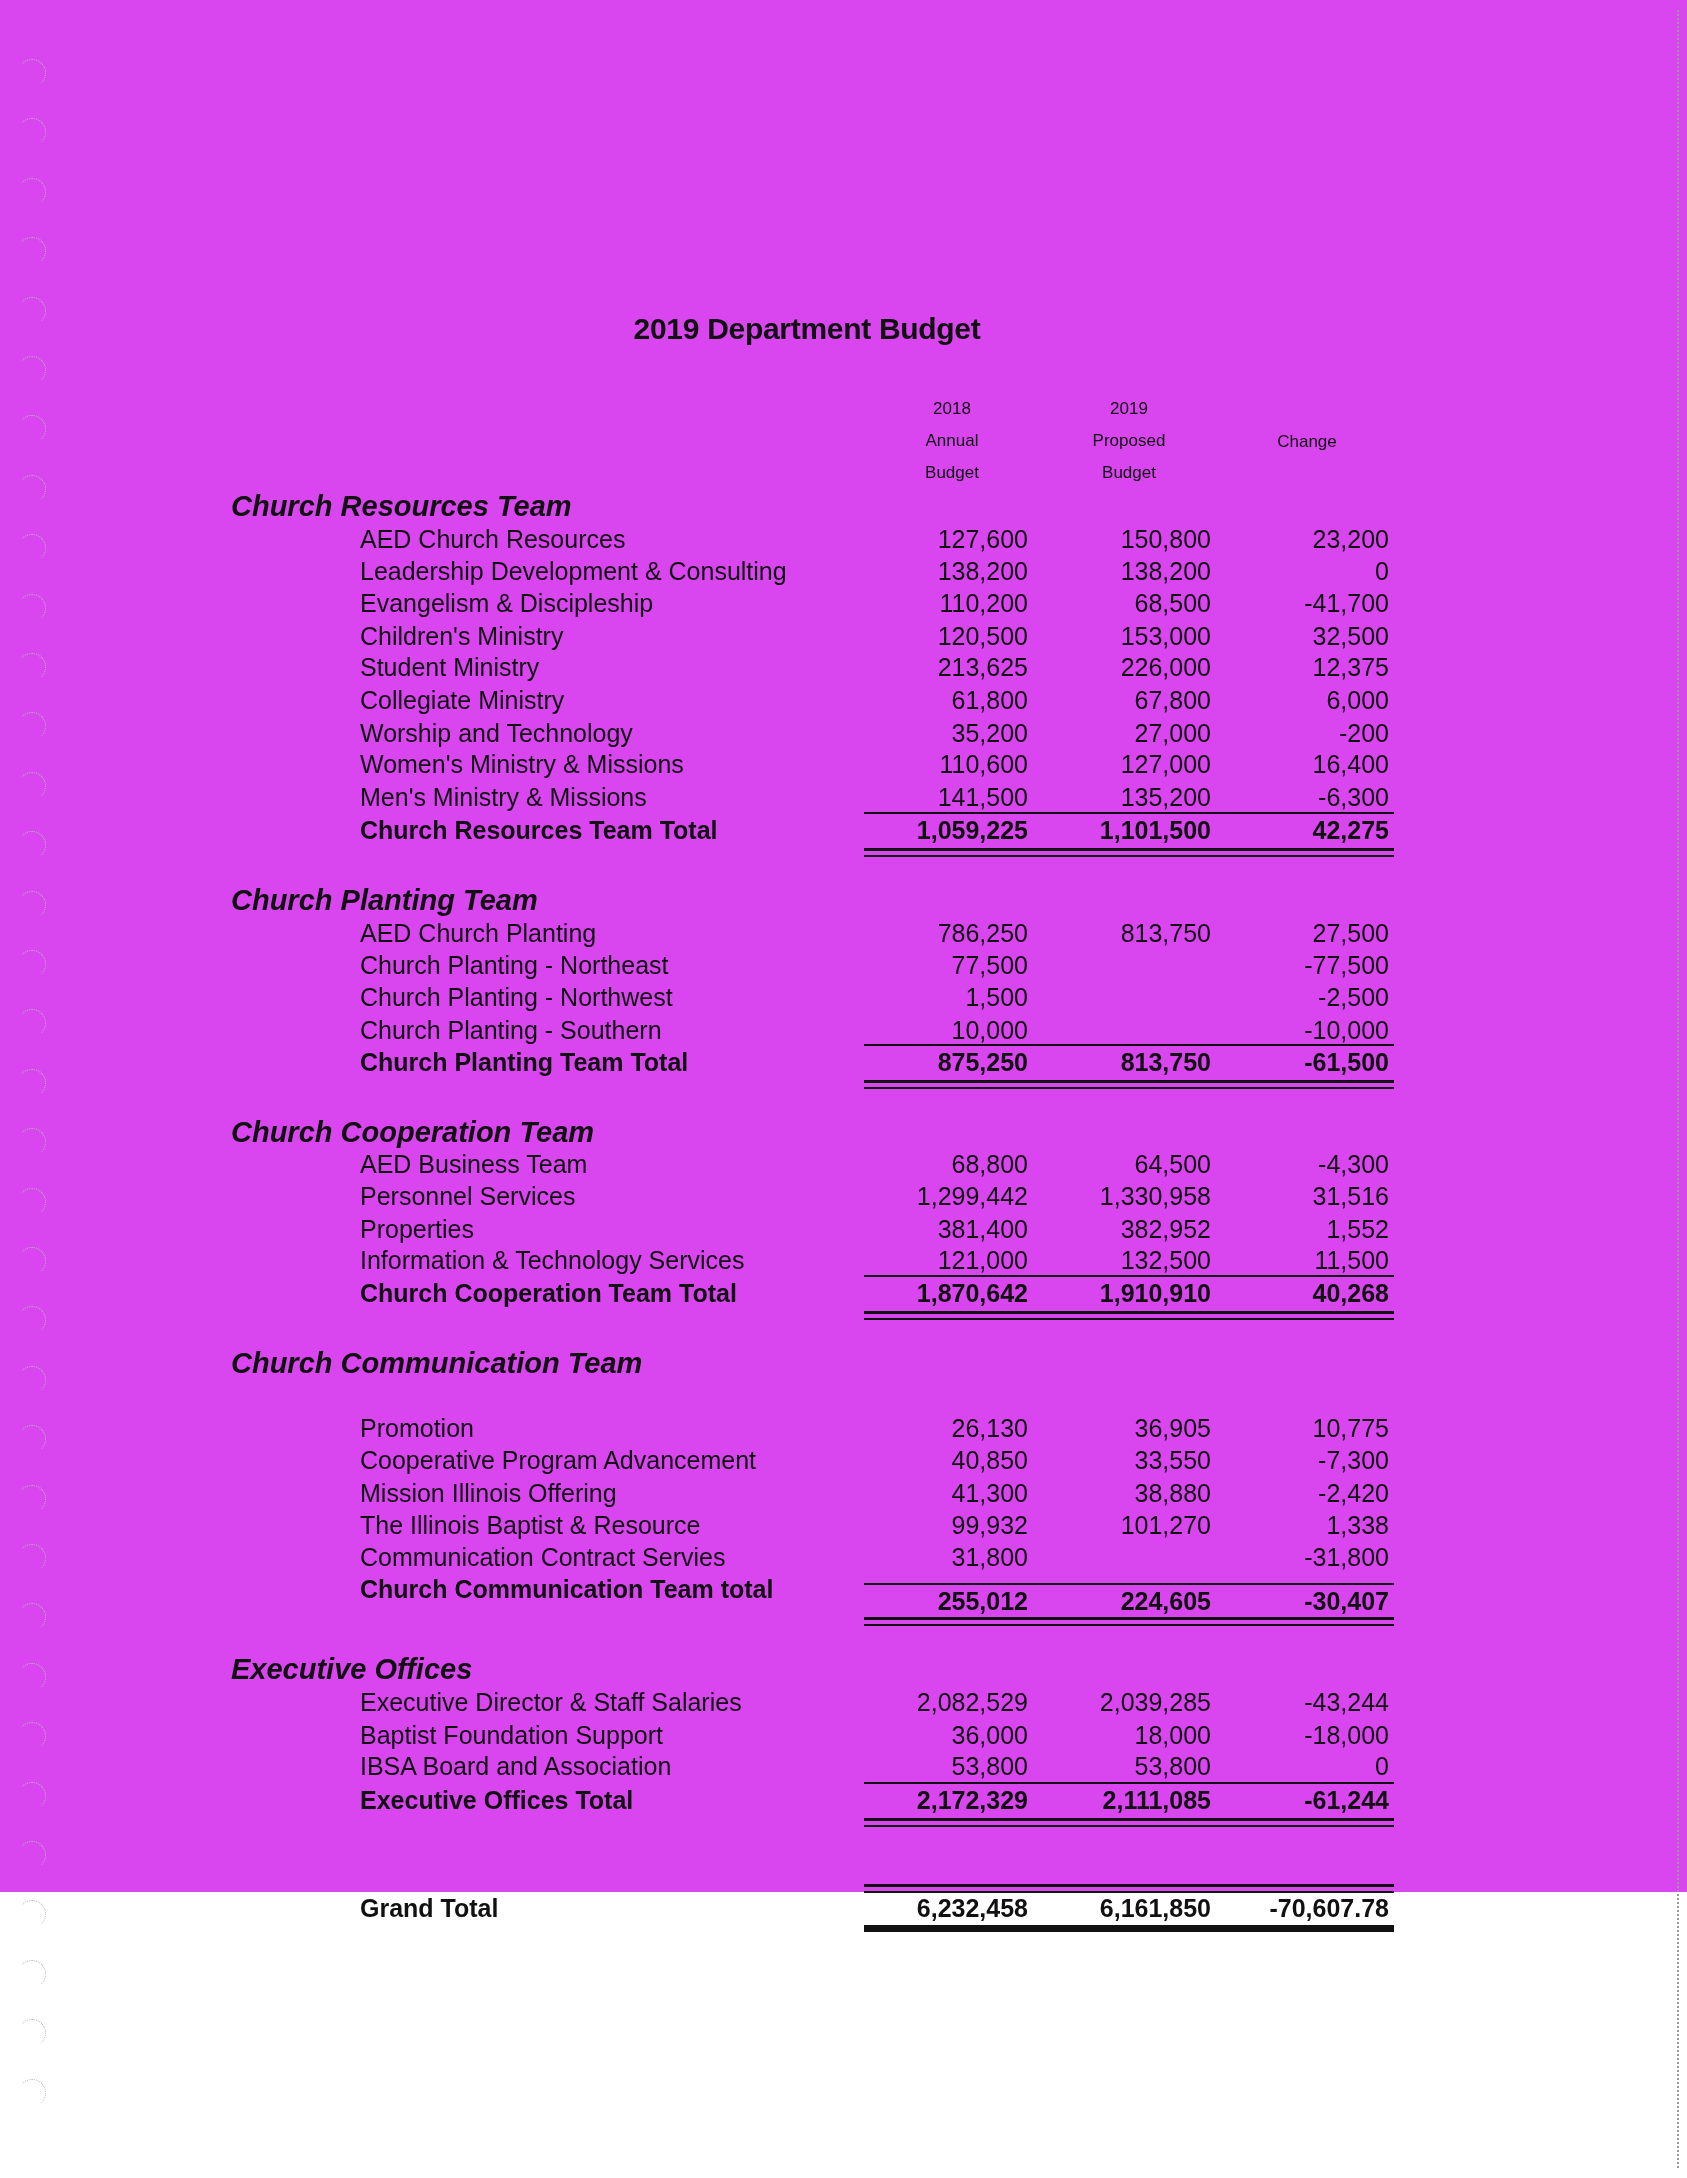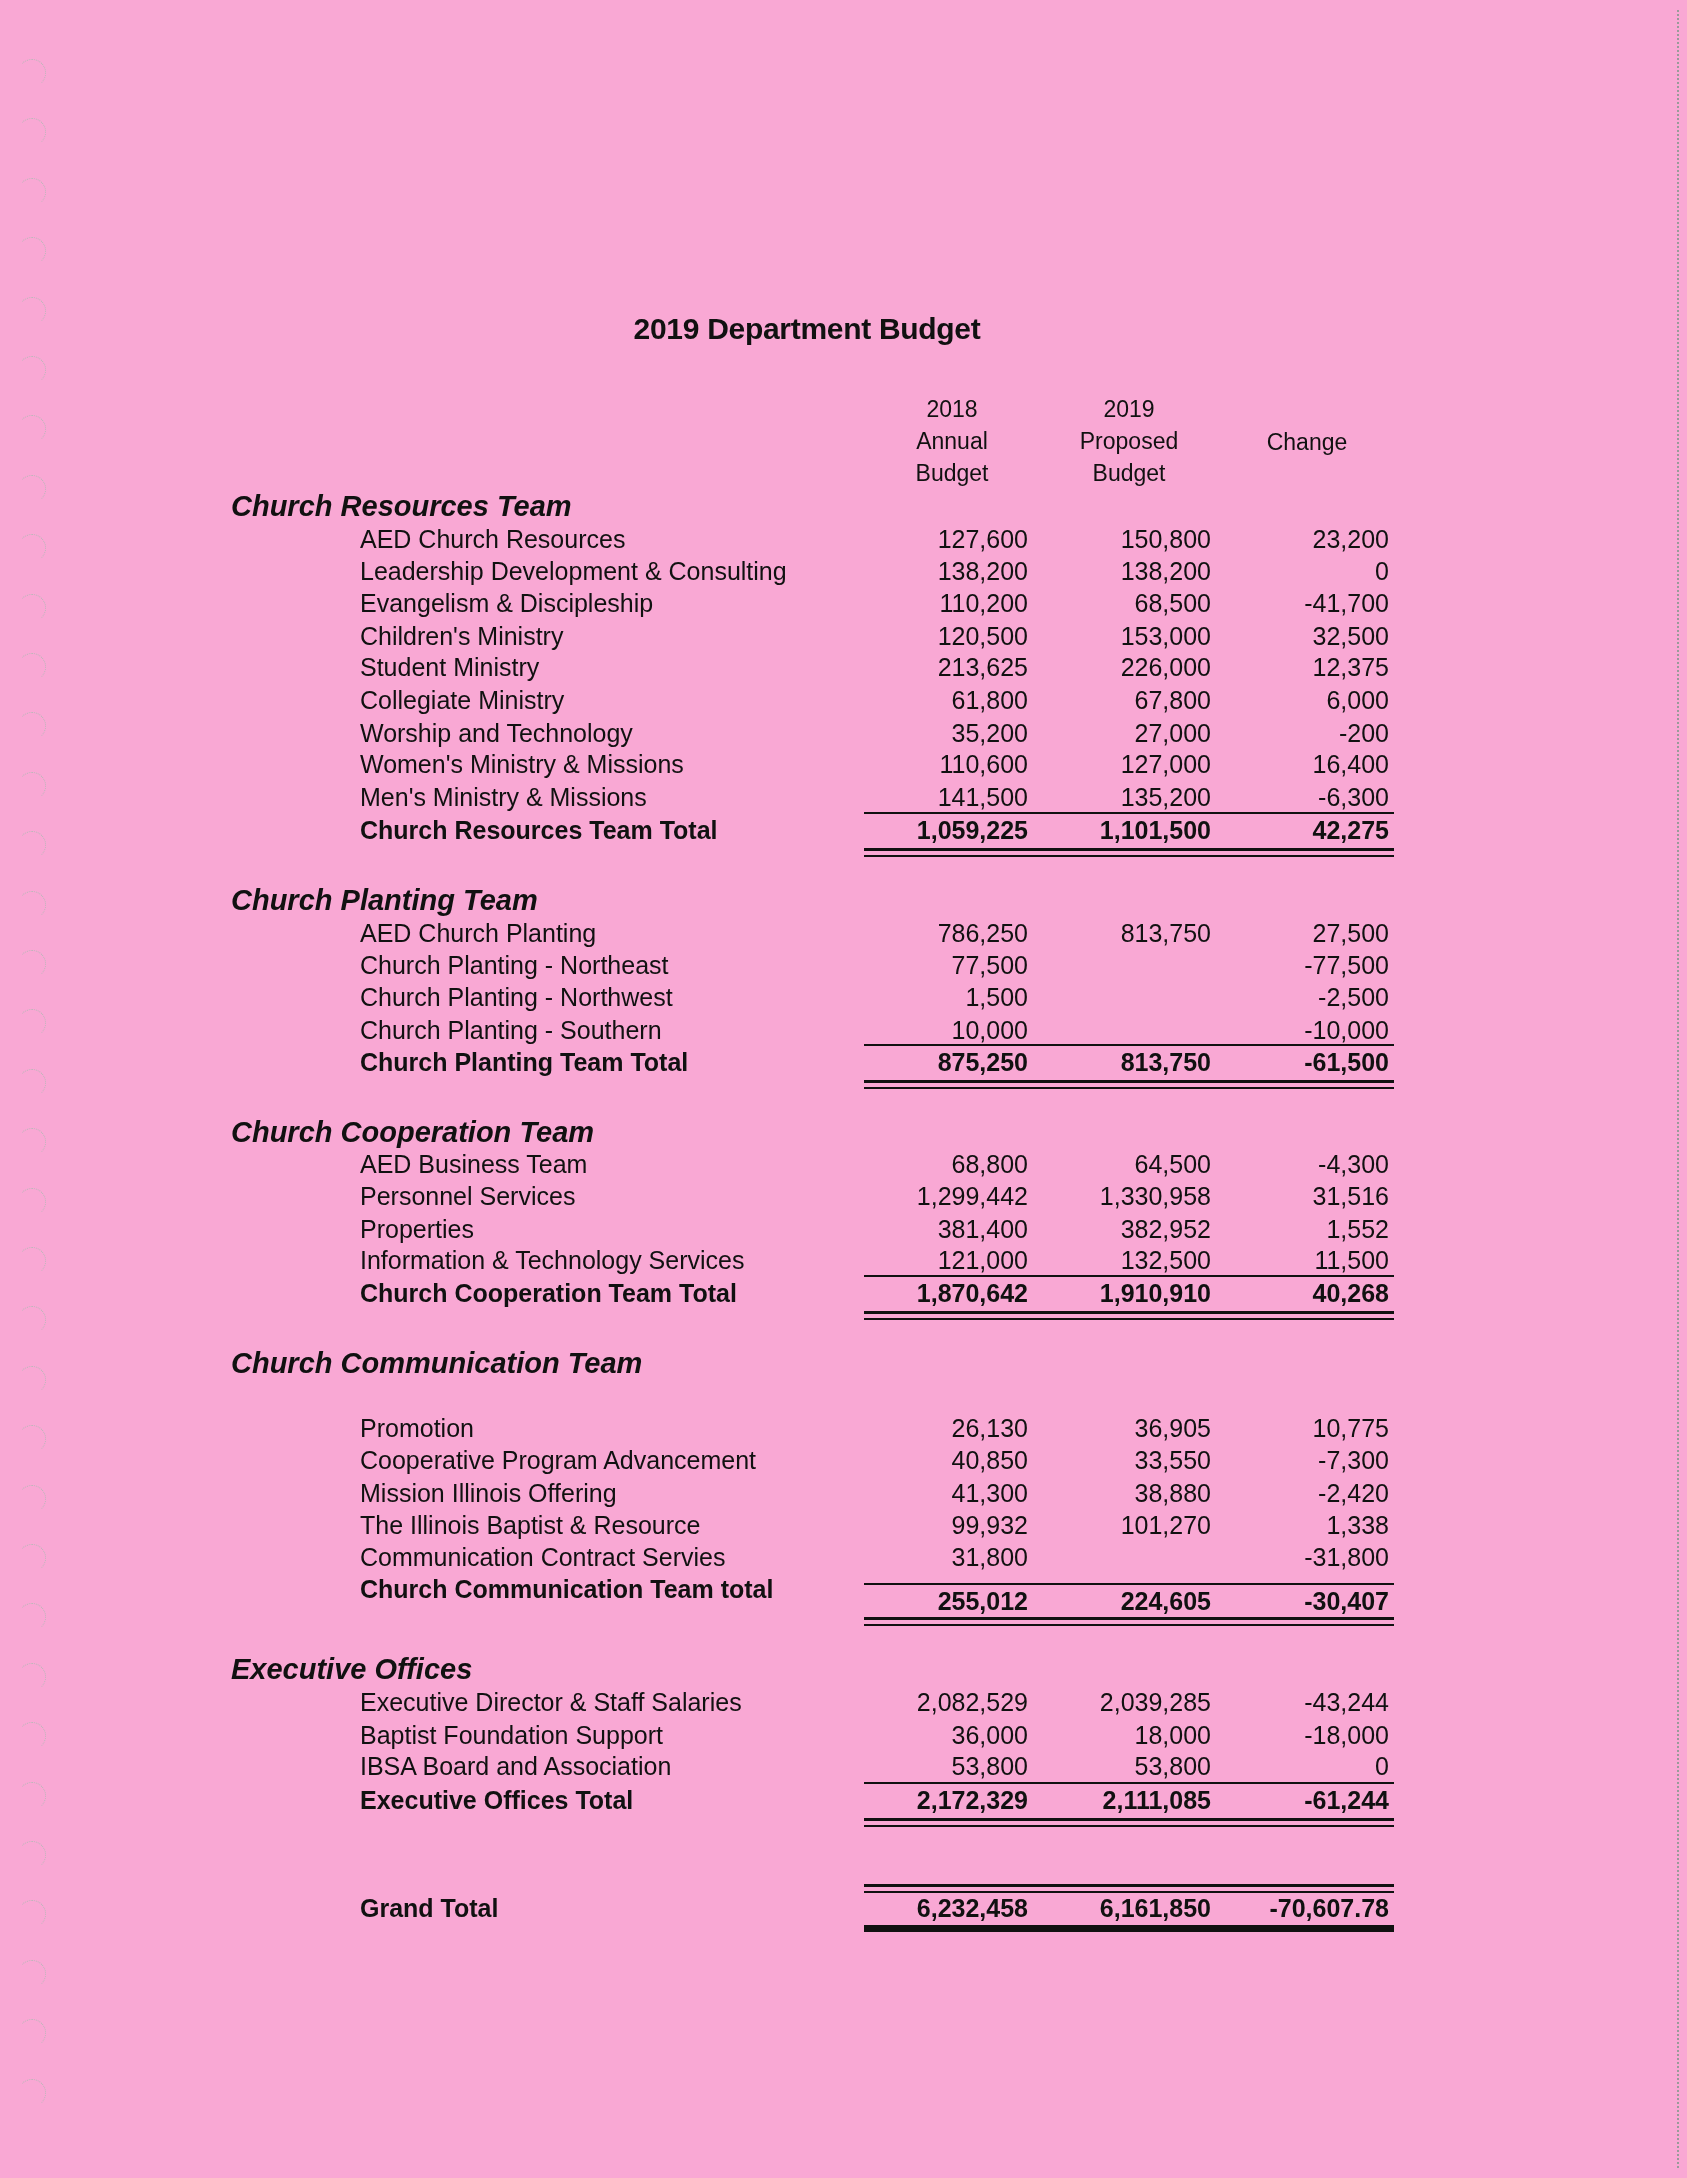"2019 Department Budget" .page { background: #f9a8d4 -> #d946ef; height: 2178px -> 1892px }
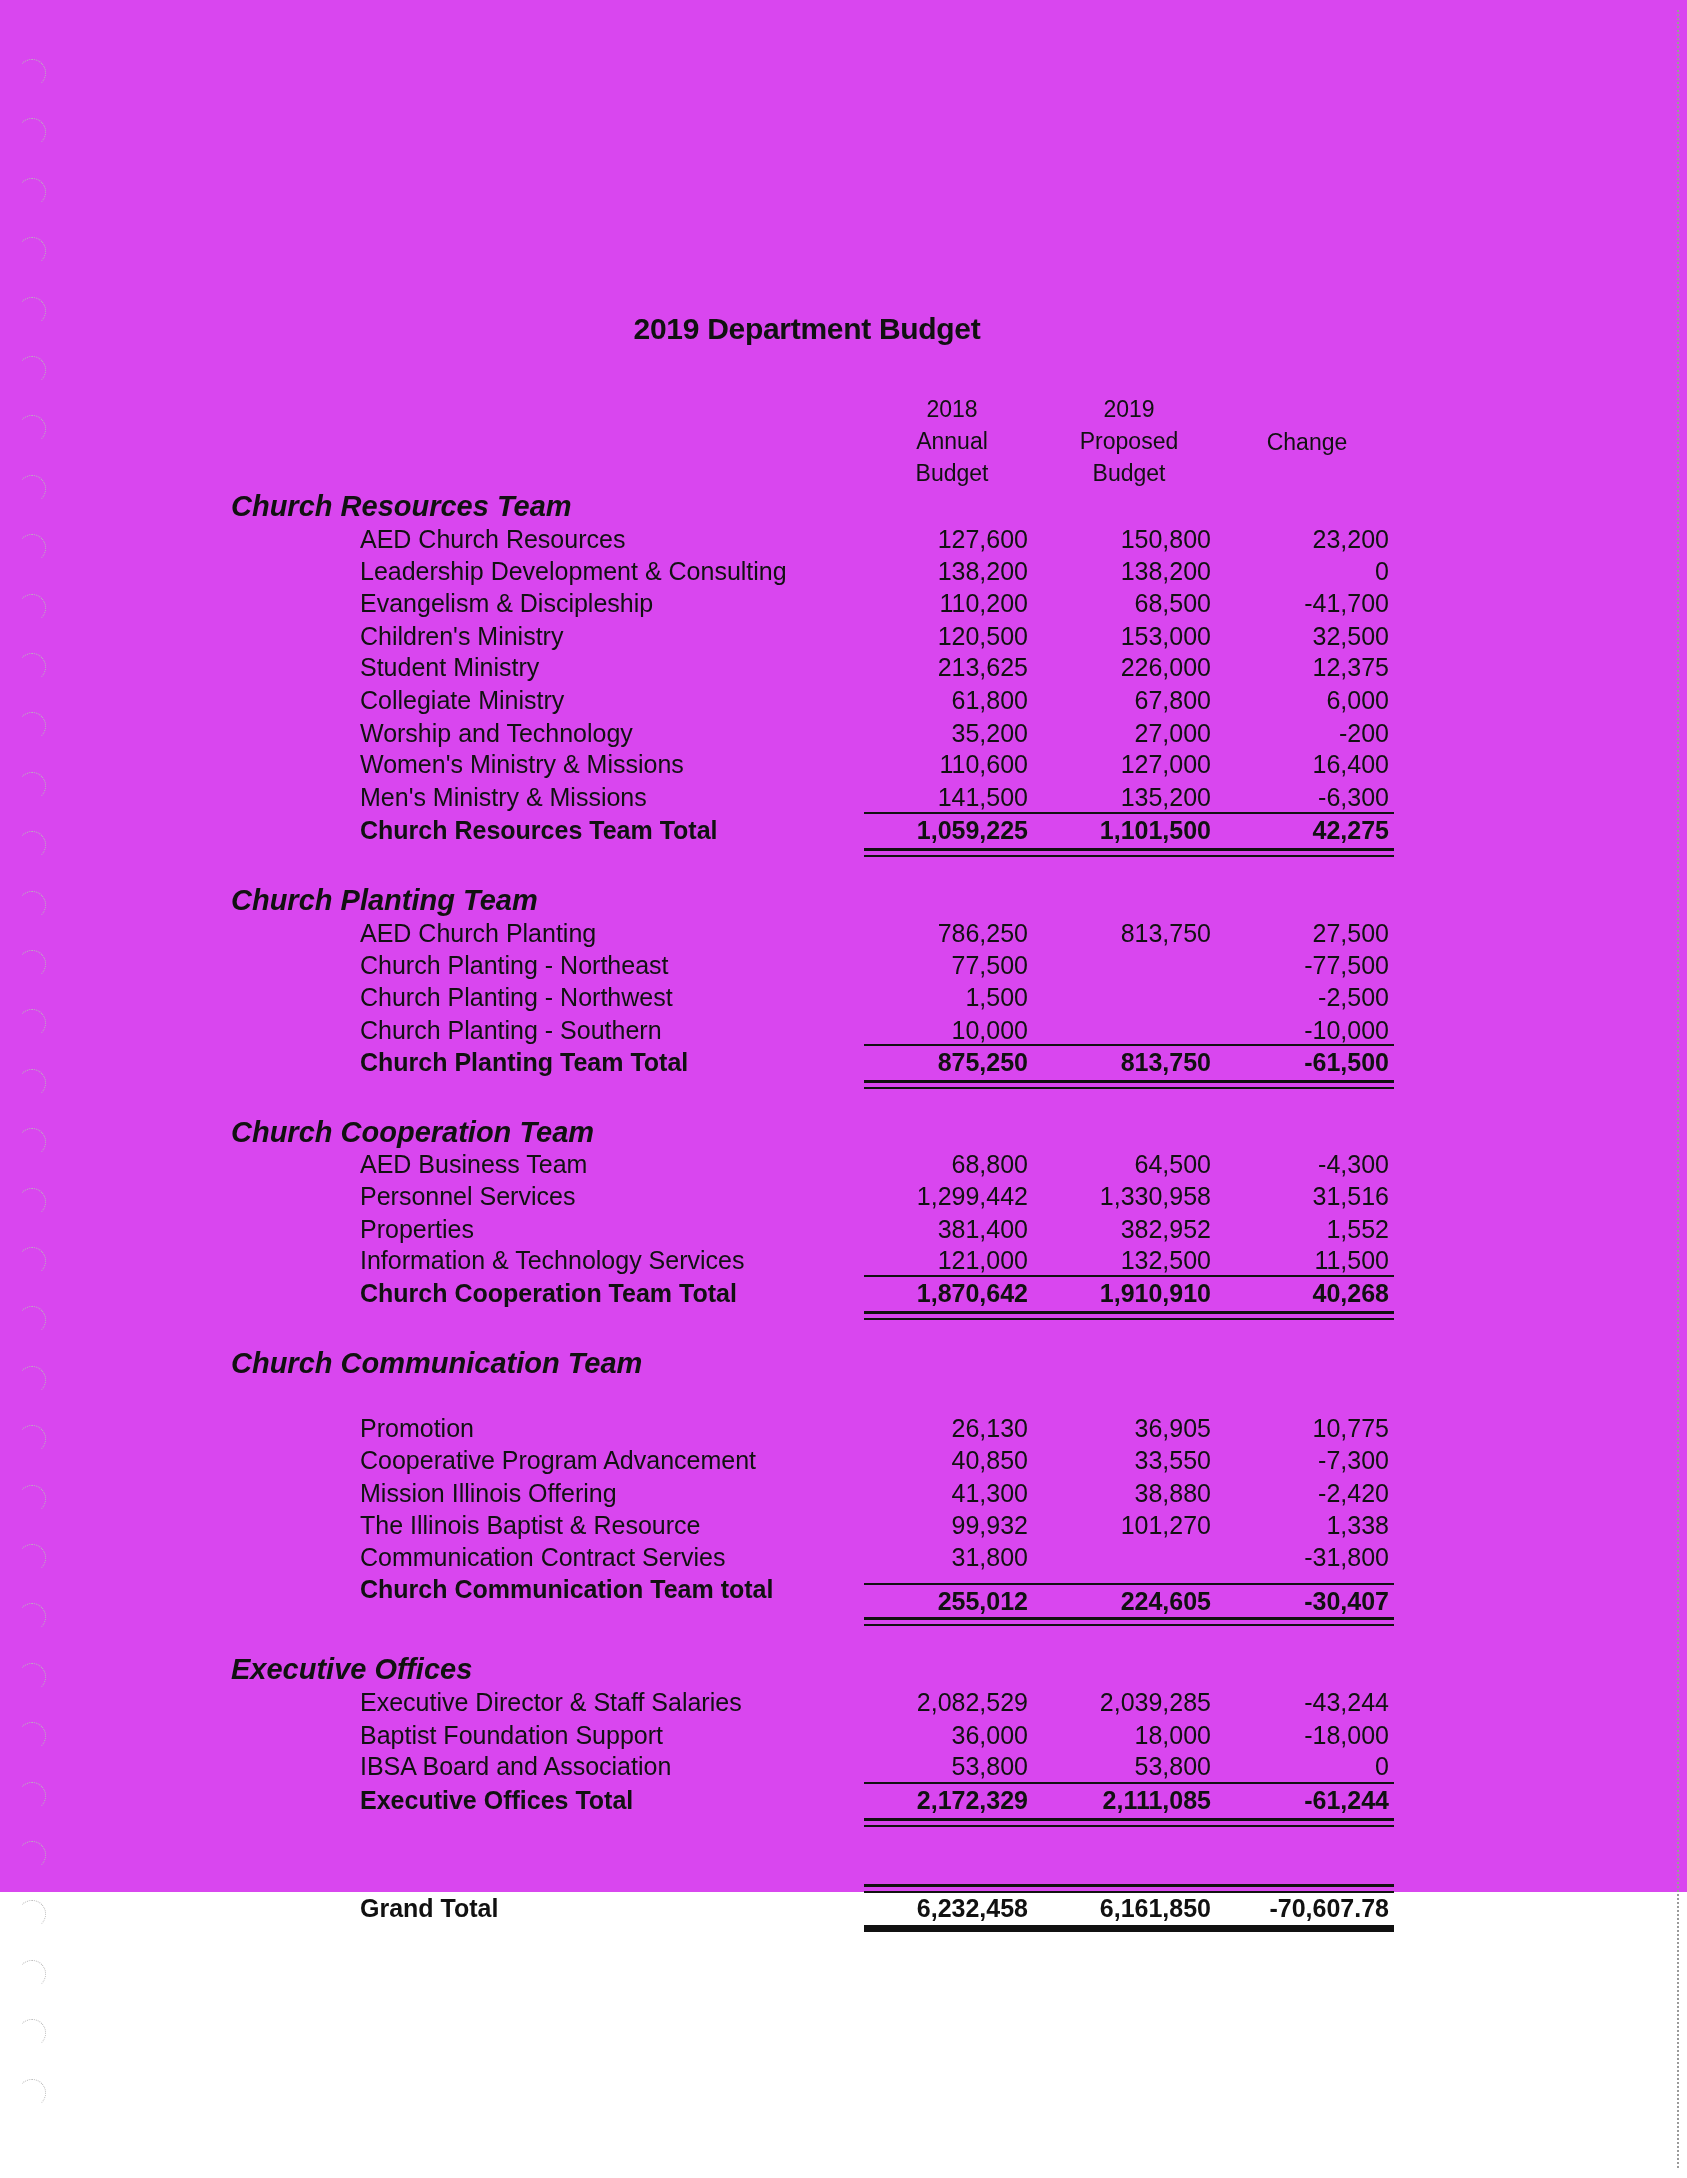"2018" .hdr { font-size: 23px -> 17px }
